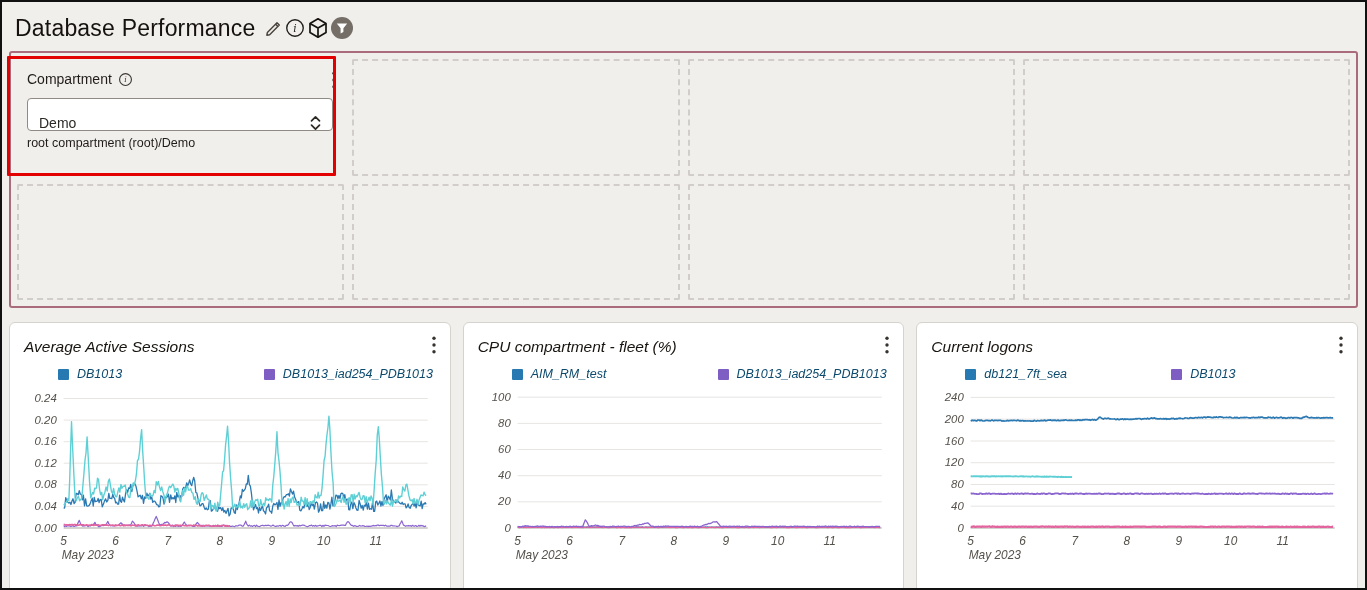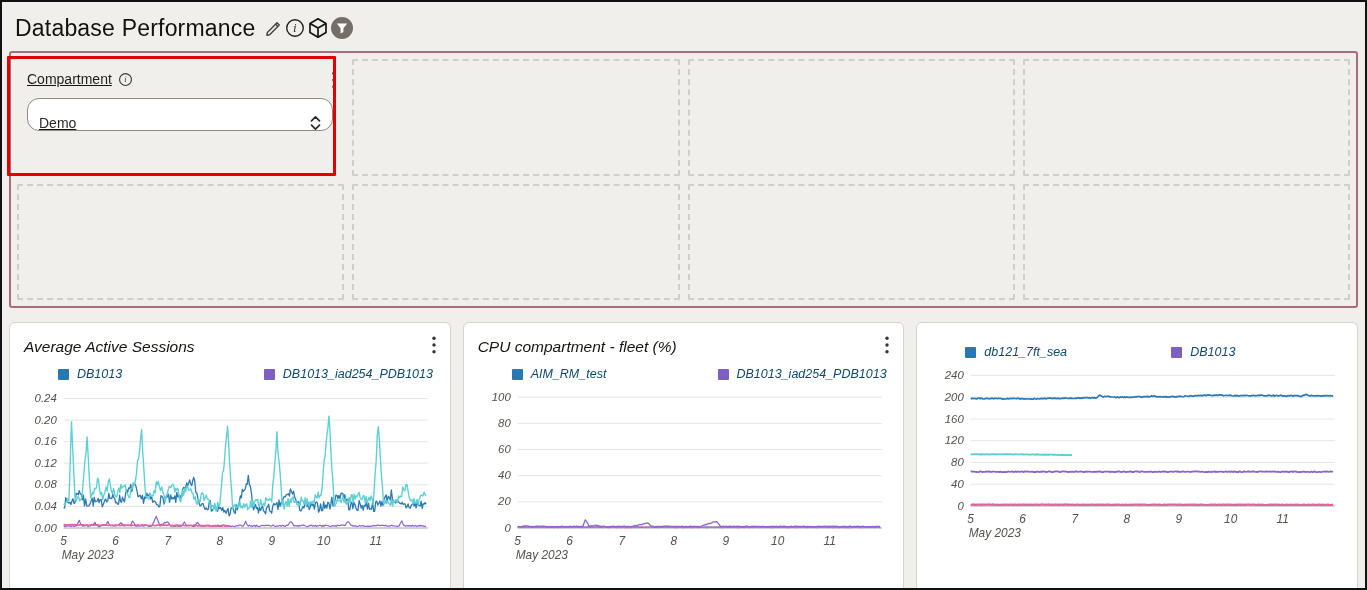"Compartment" .slot.occupied { text-decoration: underline -> none }
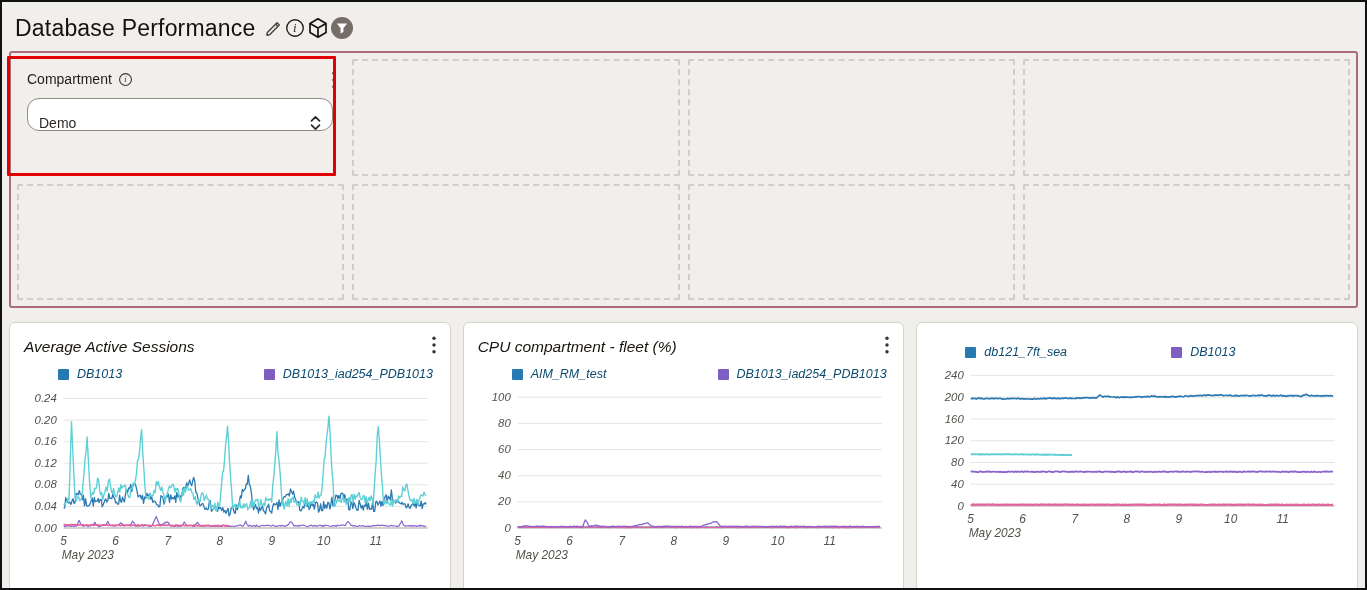"Demo" .select-box { border-radius: 12px -> 4px }
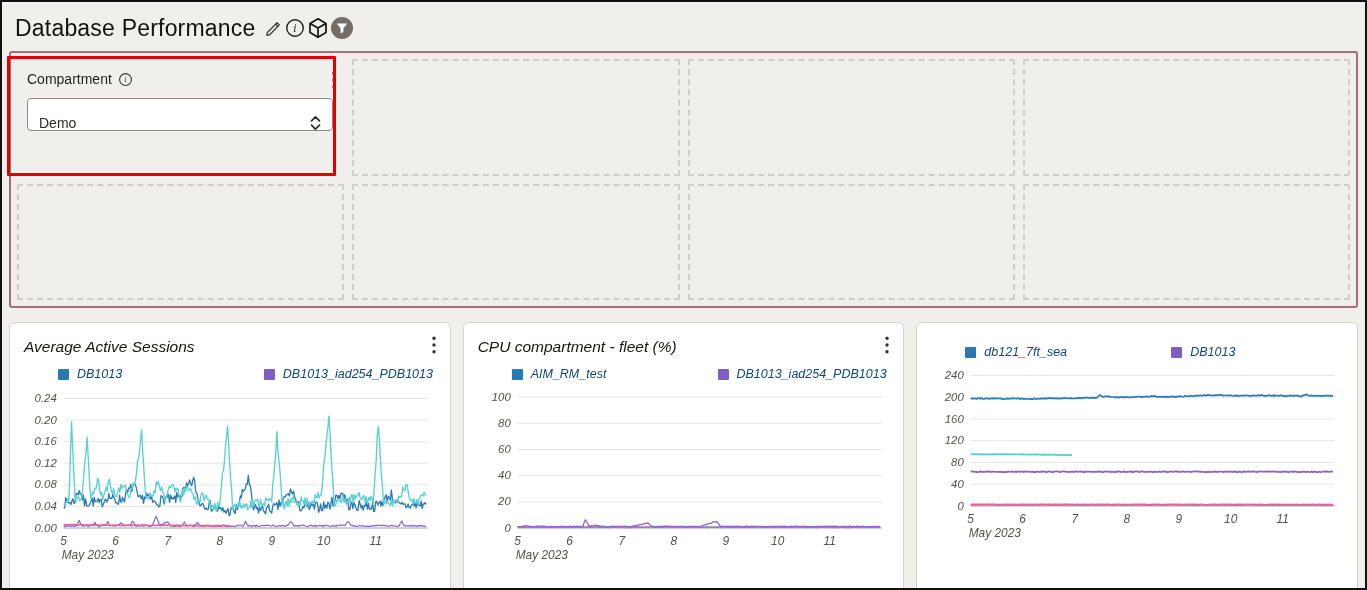"root compartment (root)/Demo" div.cw-help { html: none -> <div>root compartment (root)/Demo</div> }
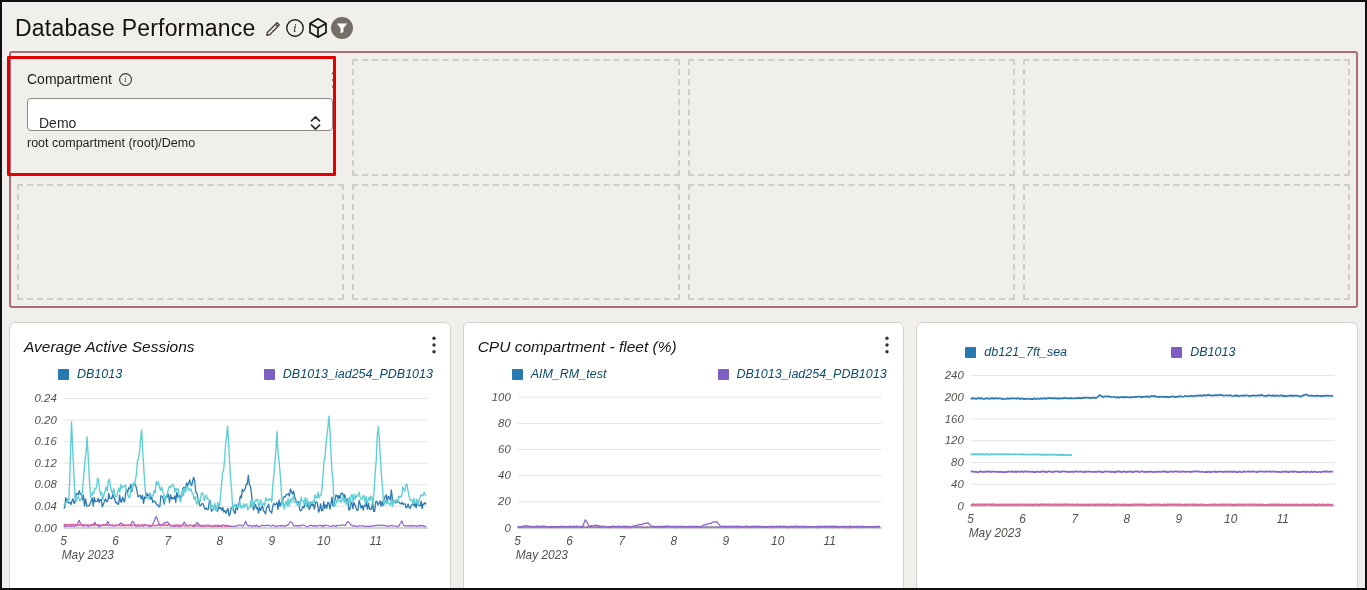"Current logons" div.cc-head { html: none -> <div> <h2>Current logons</h2> <button> <svg> <circle></circle> <circle></circle> <circle></circle> </svg> </button> </div> }
